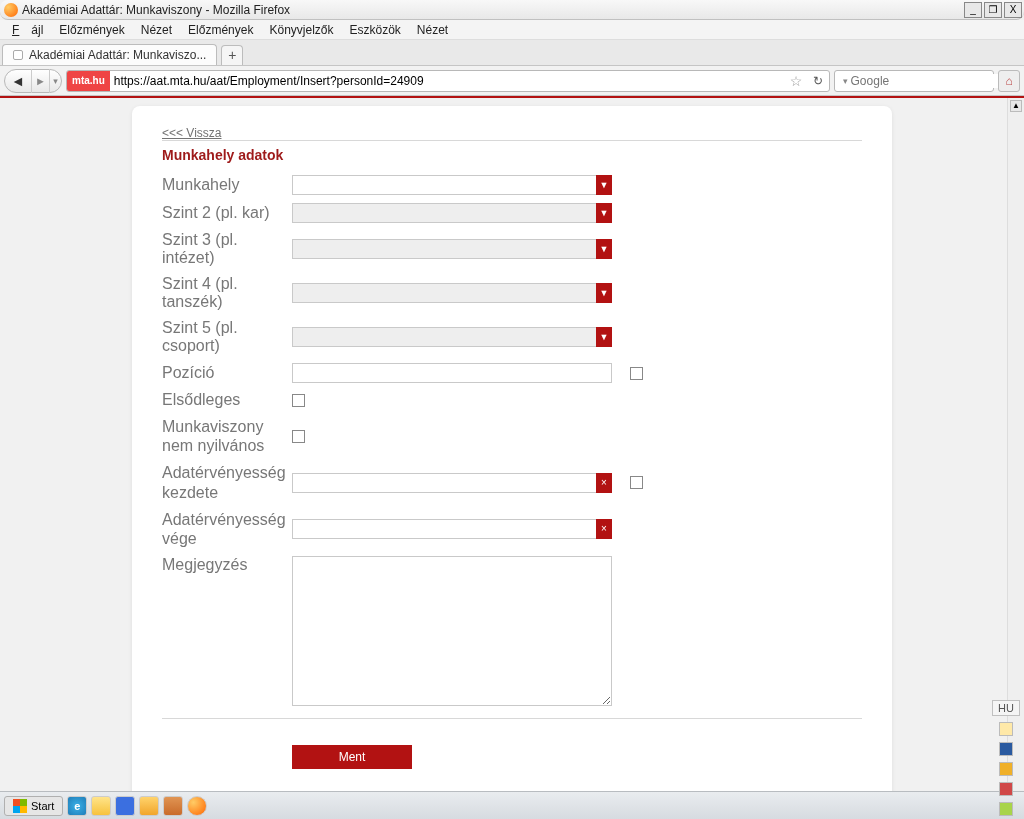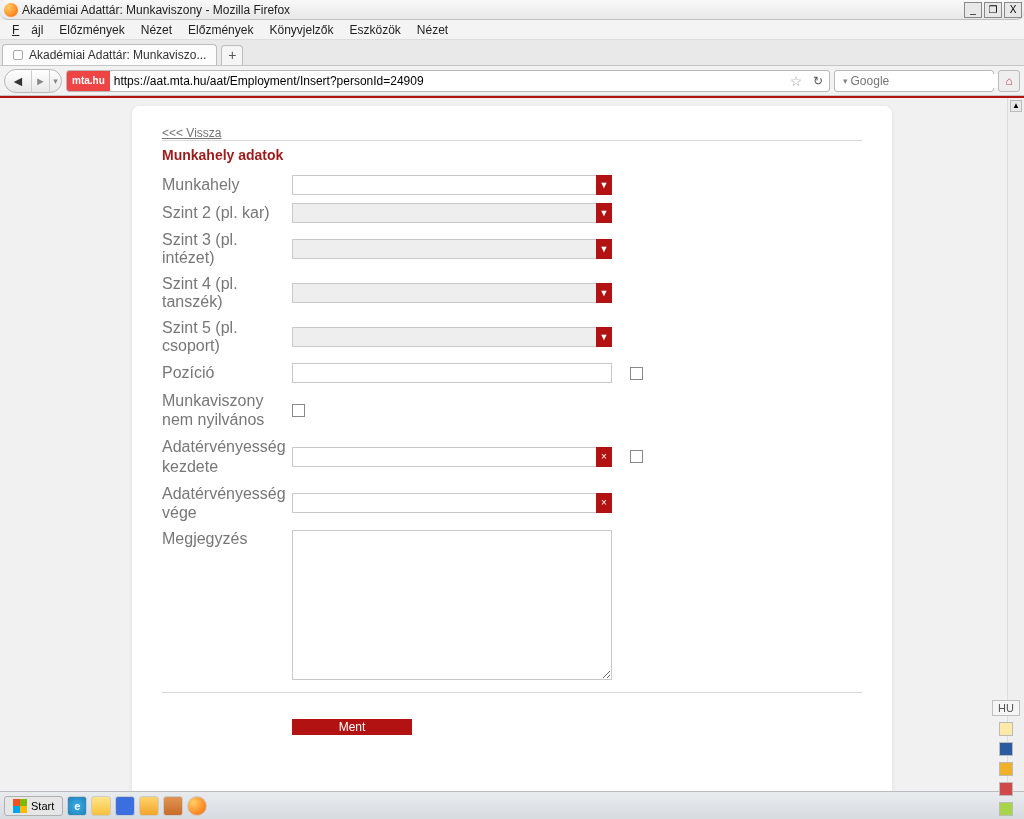"Elsődleges" div.form-row { html: none -> <div> <label>Elsődleges</label> <span></span> </div> }
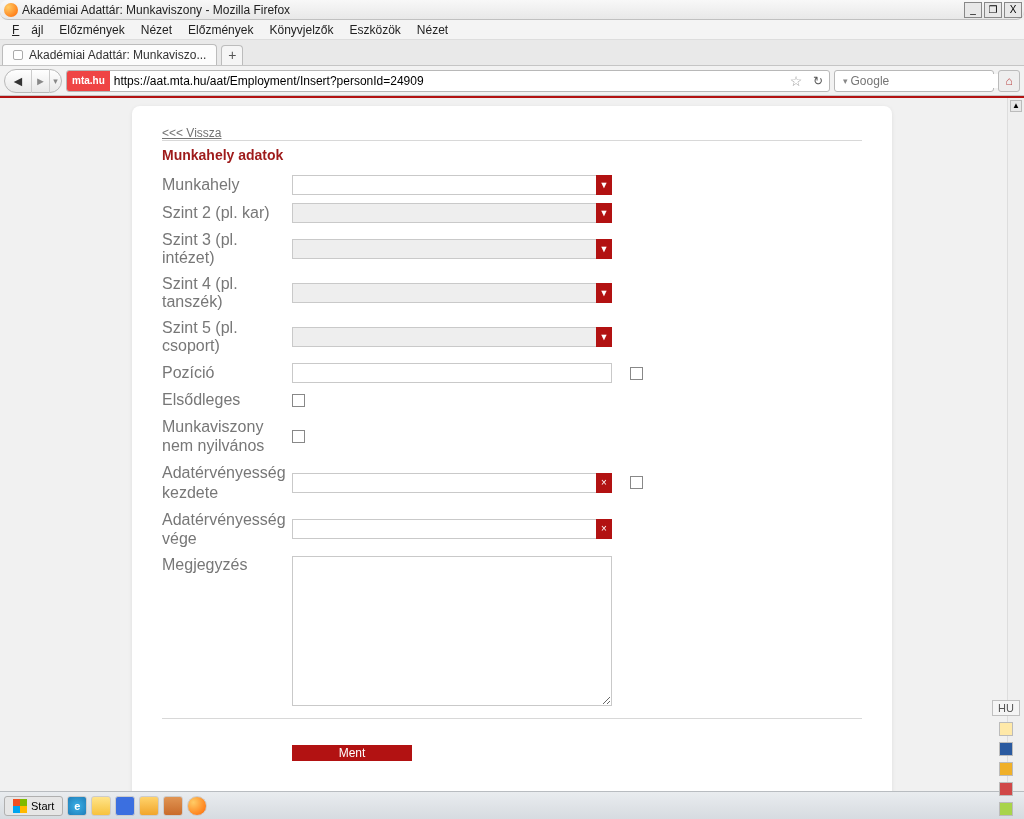"Ment" .btn-save { height: 16px -> 24px }
